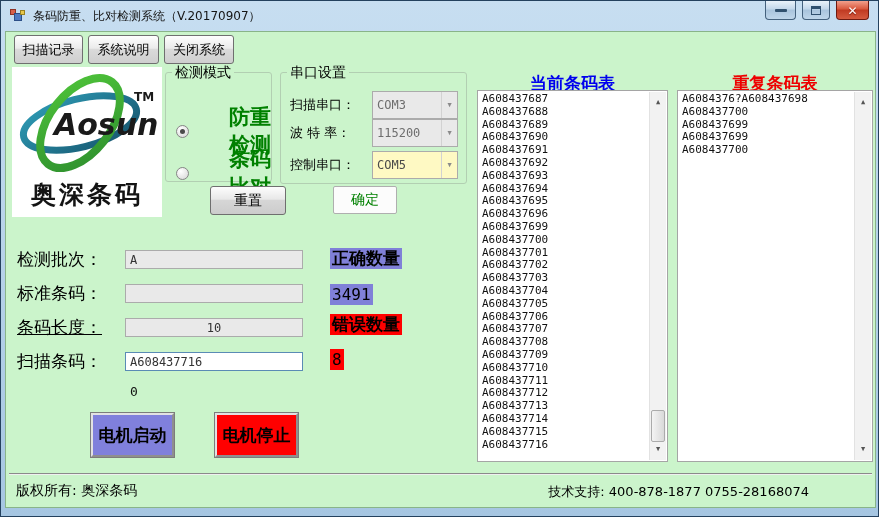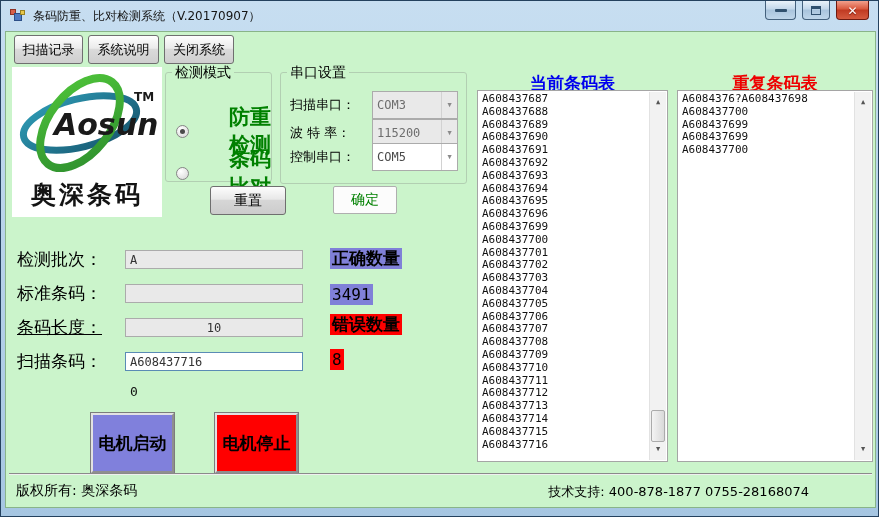"控制串口：" div.serial-row { top: 74px -> 82px }
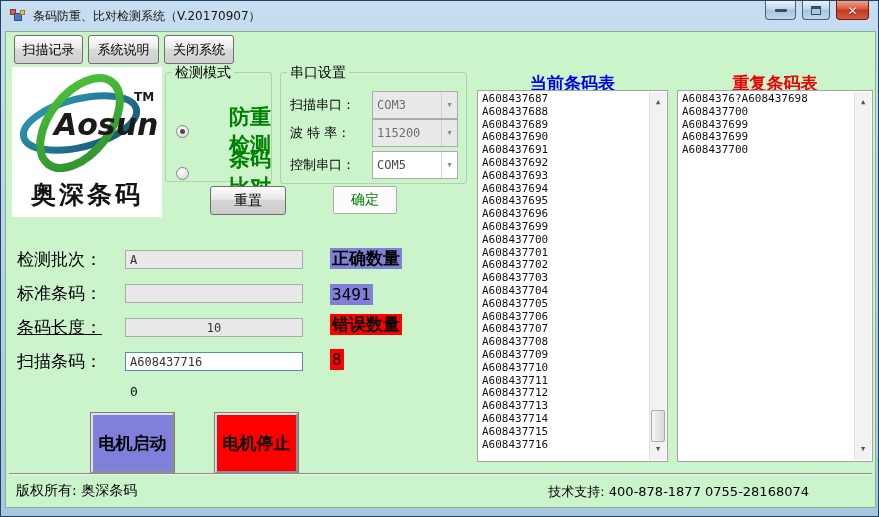"COM5" .combo.enabled { background: #ffffff -> #fef9c3 }
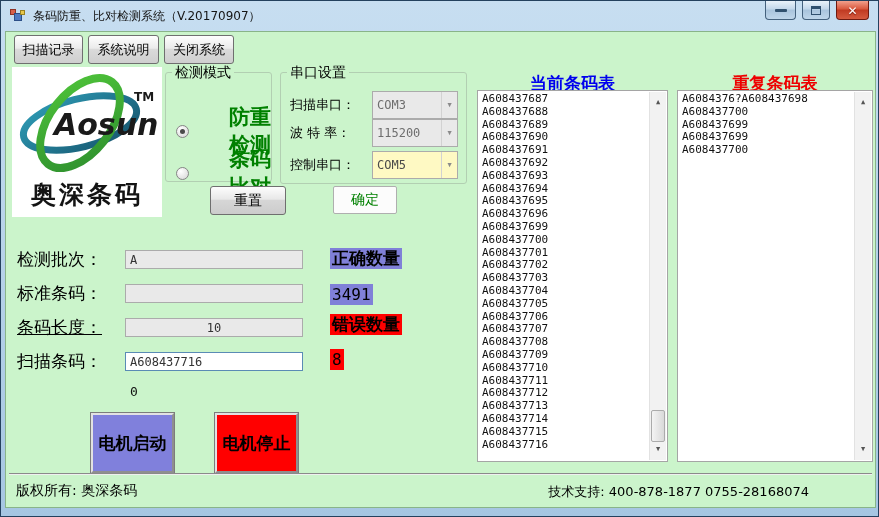"电机启动" .btn-motor { height: 60px -> 44px }
